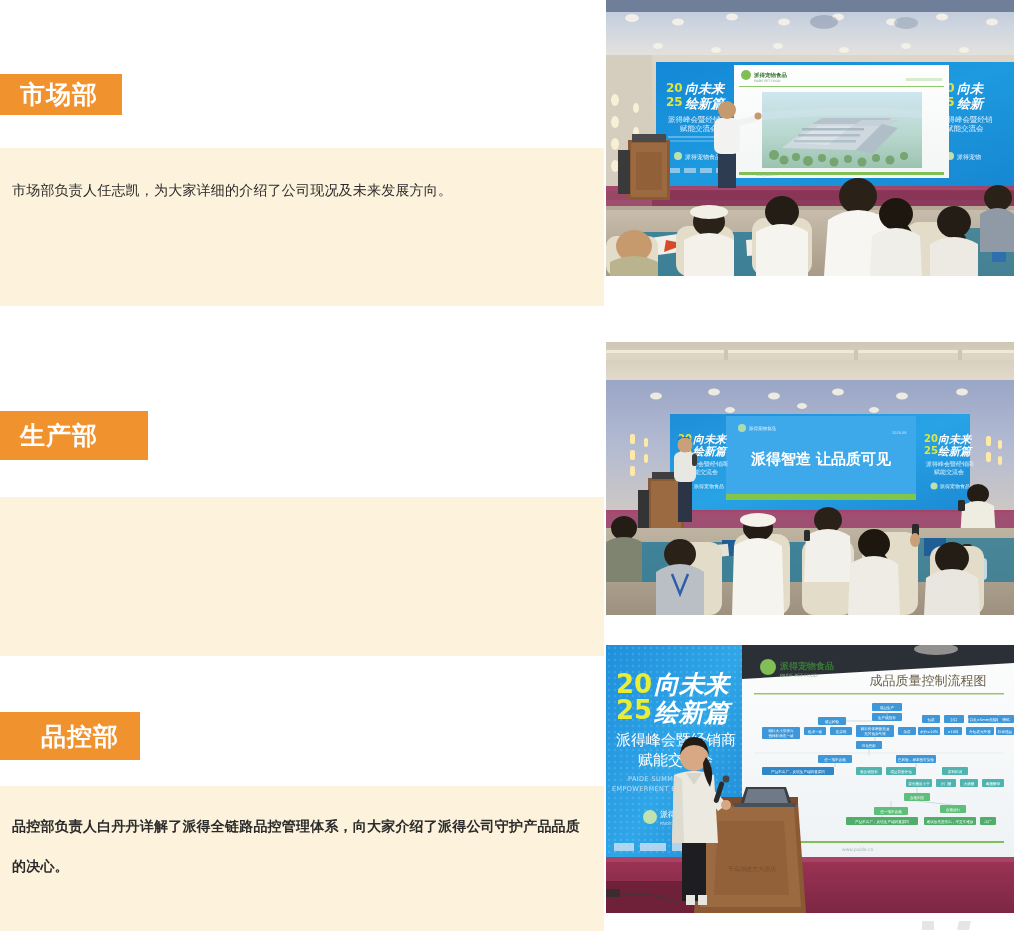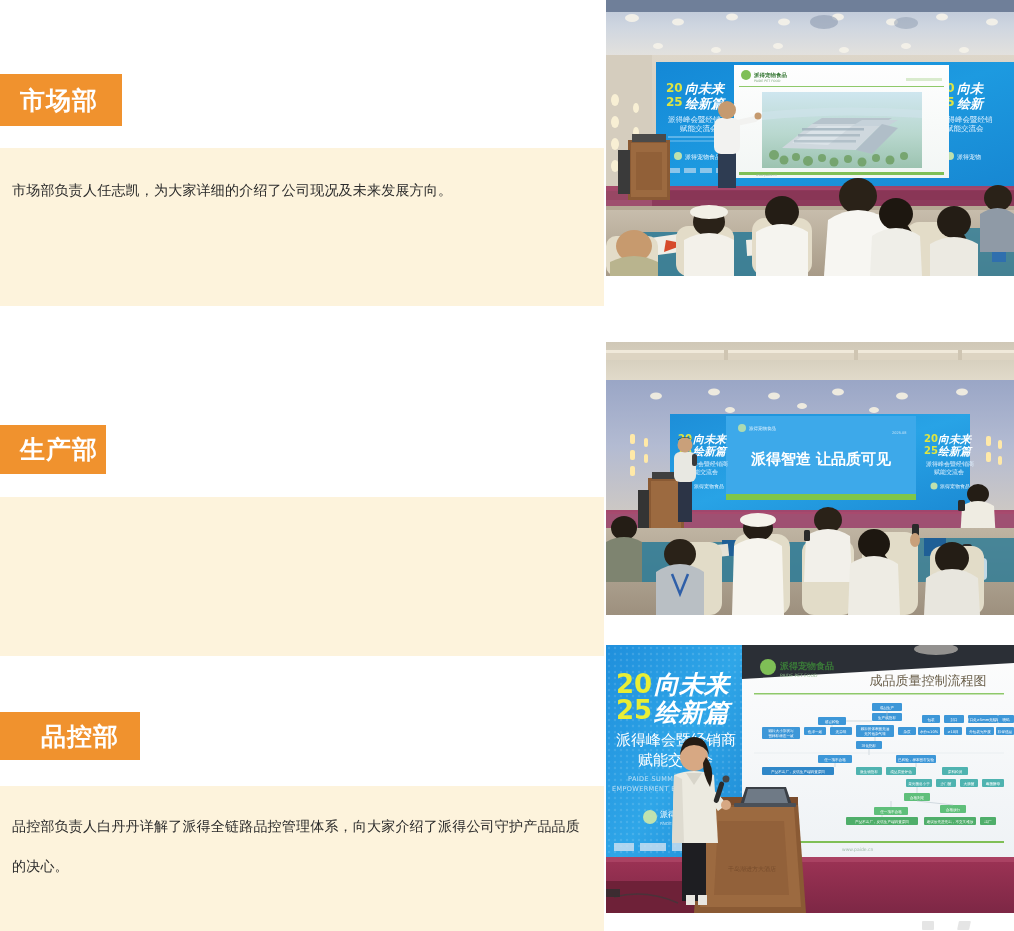"市场部" #badge-1 { height: 52px -> 41px }
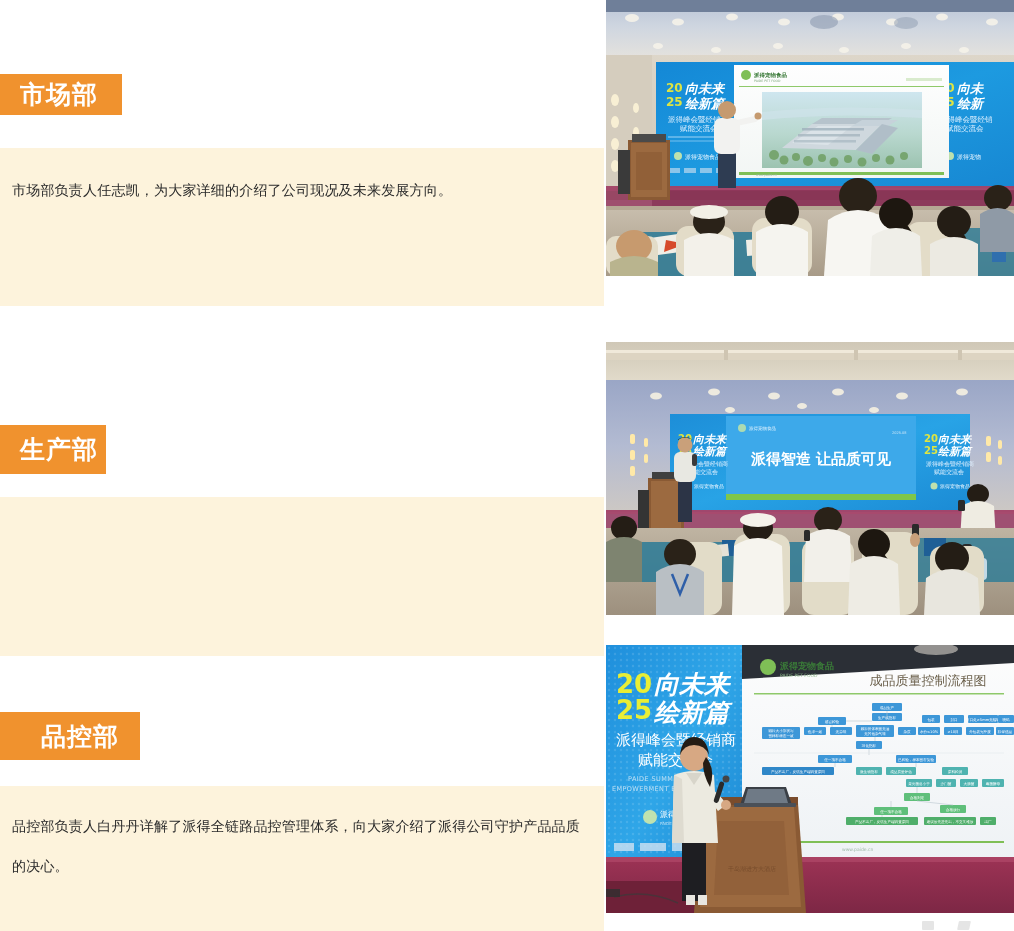"生产部" #badge-2 { top: 425px -> 411px; width: 106px -> 148px }
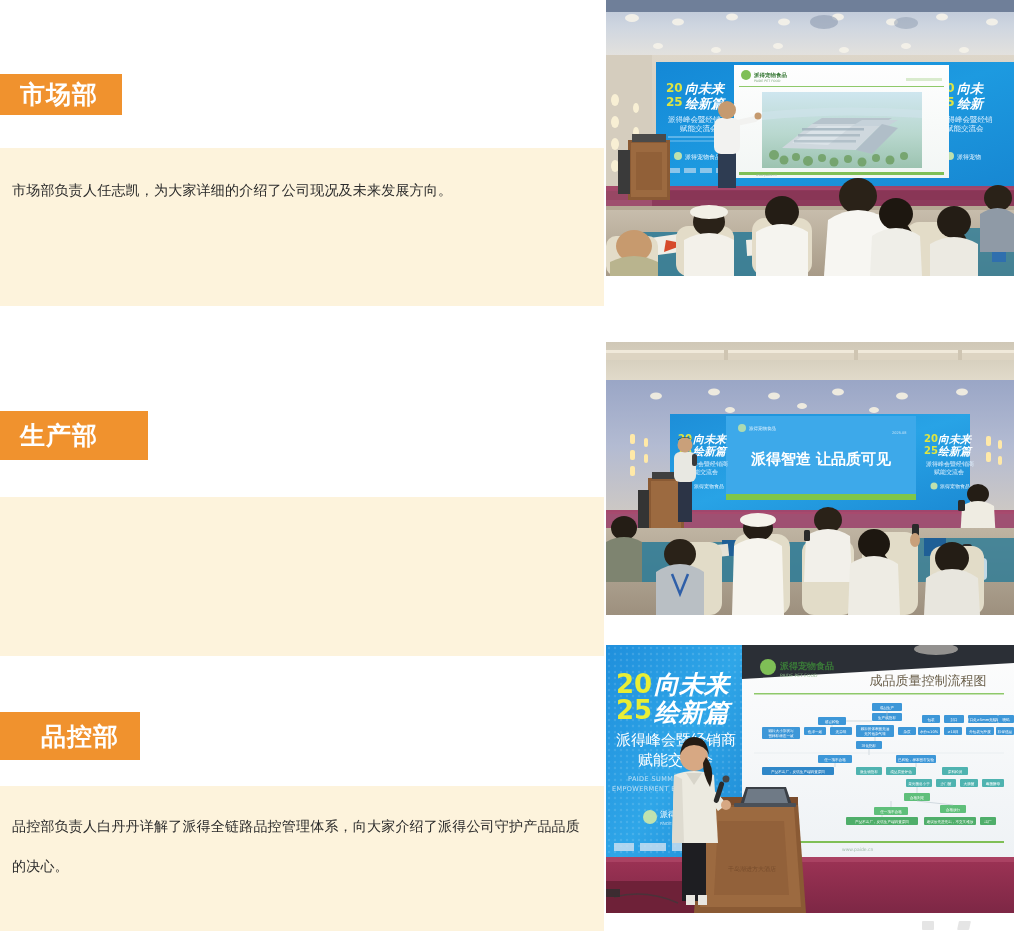"品控部负责人白丹丹详解了派得全链路品控管理体系，向大家介绍了派得公司守护产品品质" #para-3 { font-weight: none -> bold }
